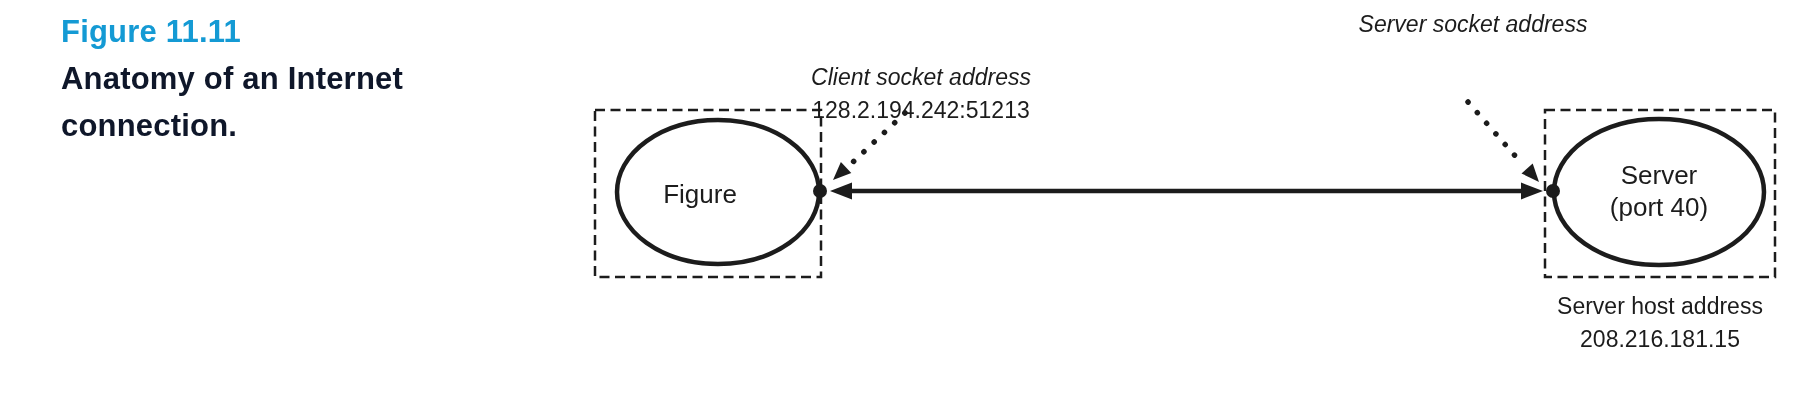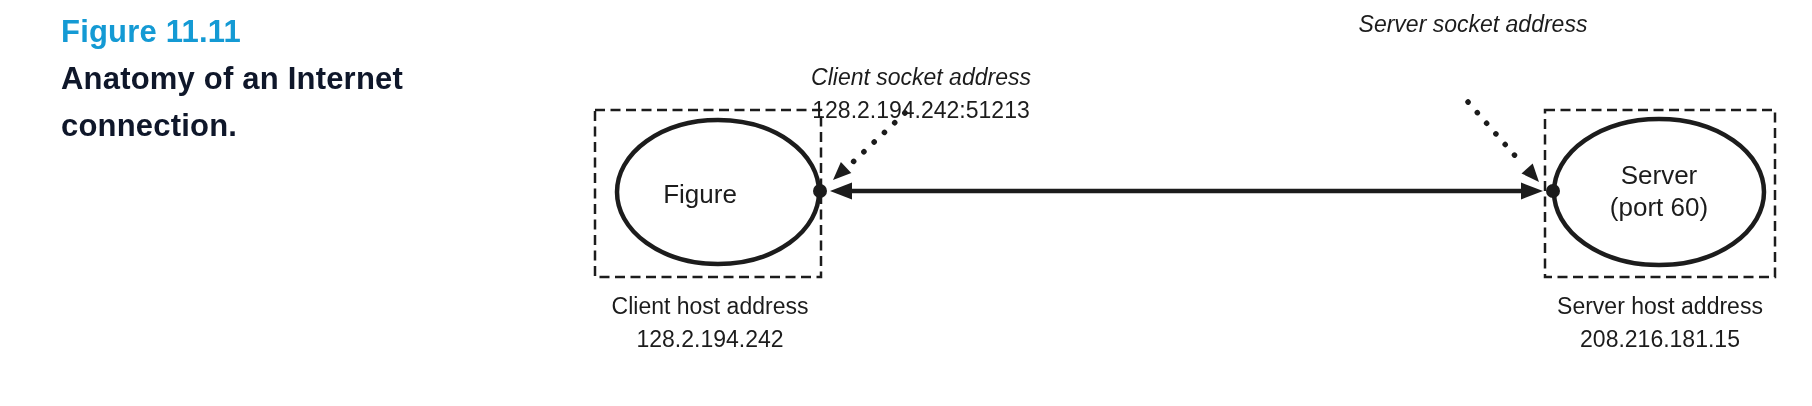"(port 60)" div { text: 60 -> 40 }
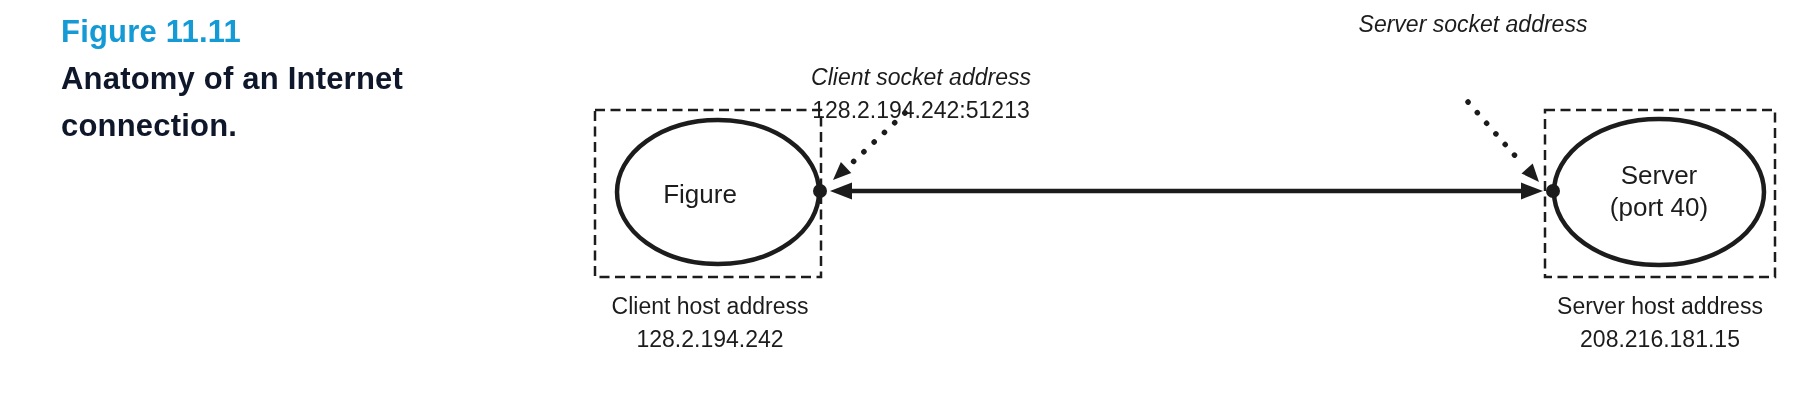"Client host address" div.lbl { html: <div> <div>Client host address</div> <div>128.2.194.242</div> </div> -> none }
